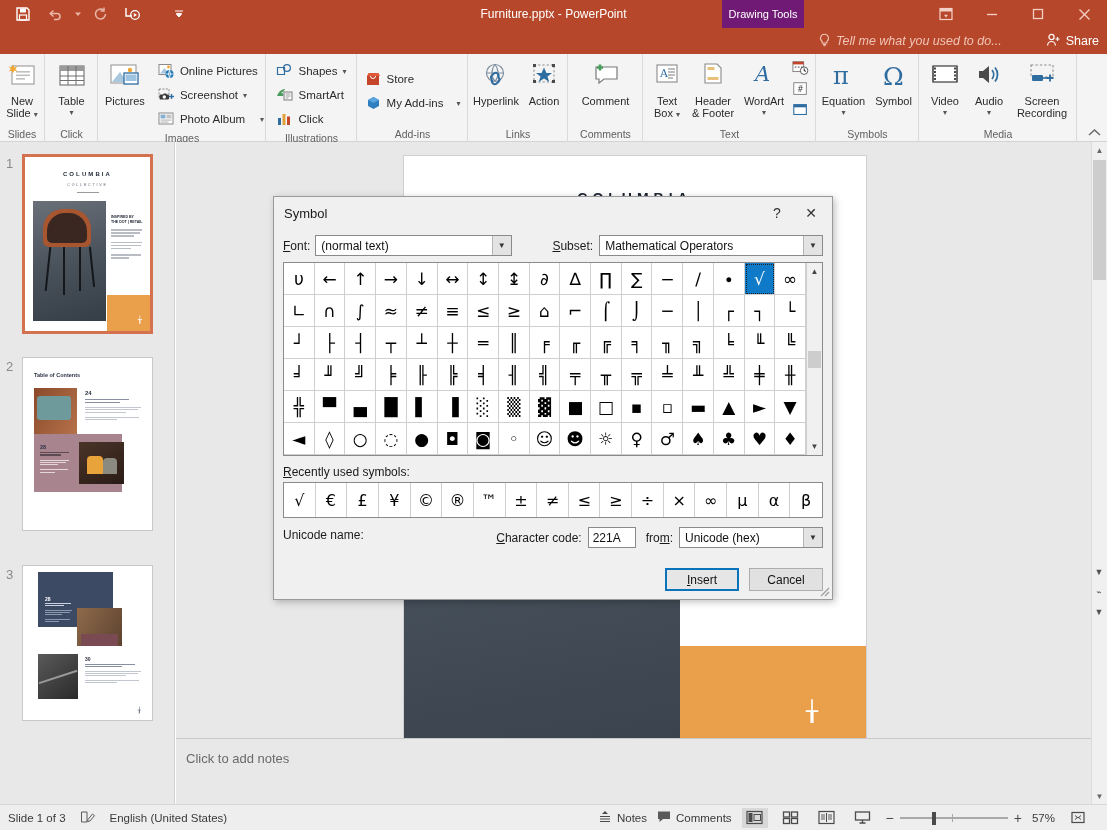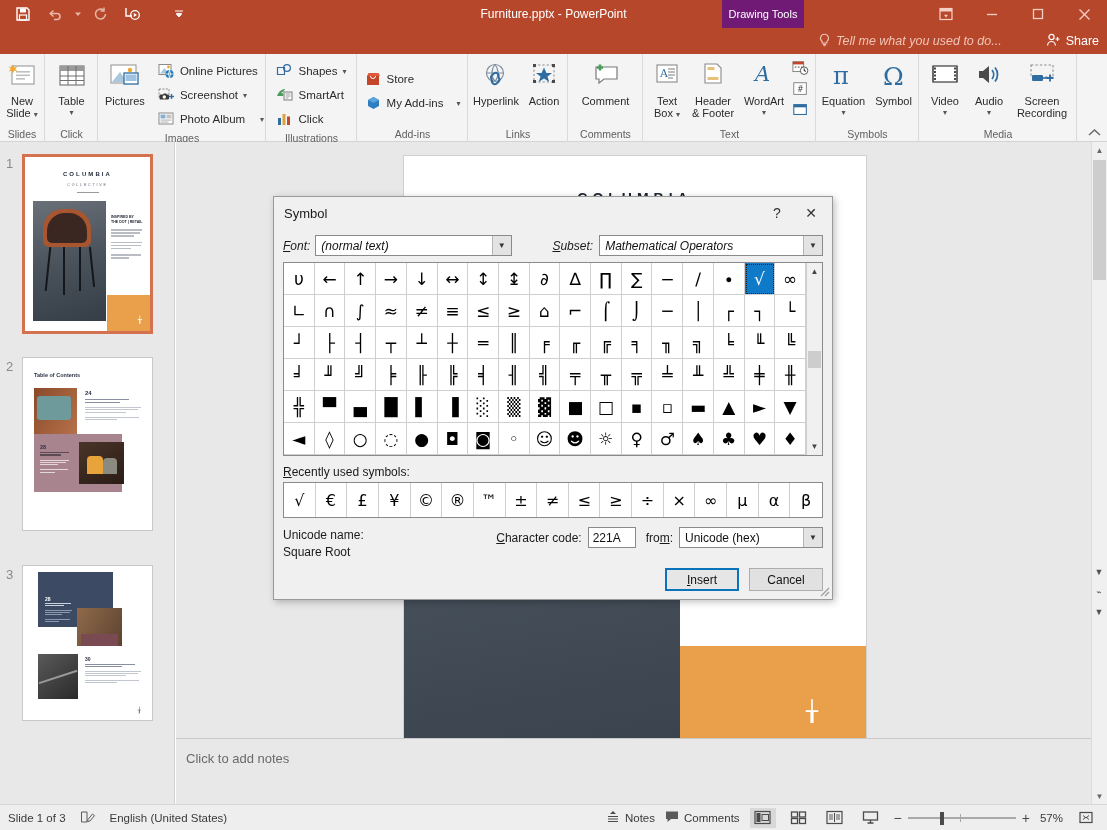"Font:" .row { font-style: italic -> none }
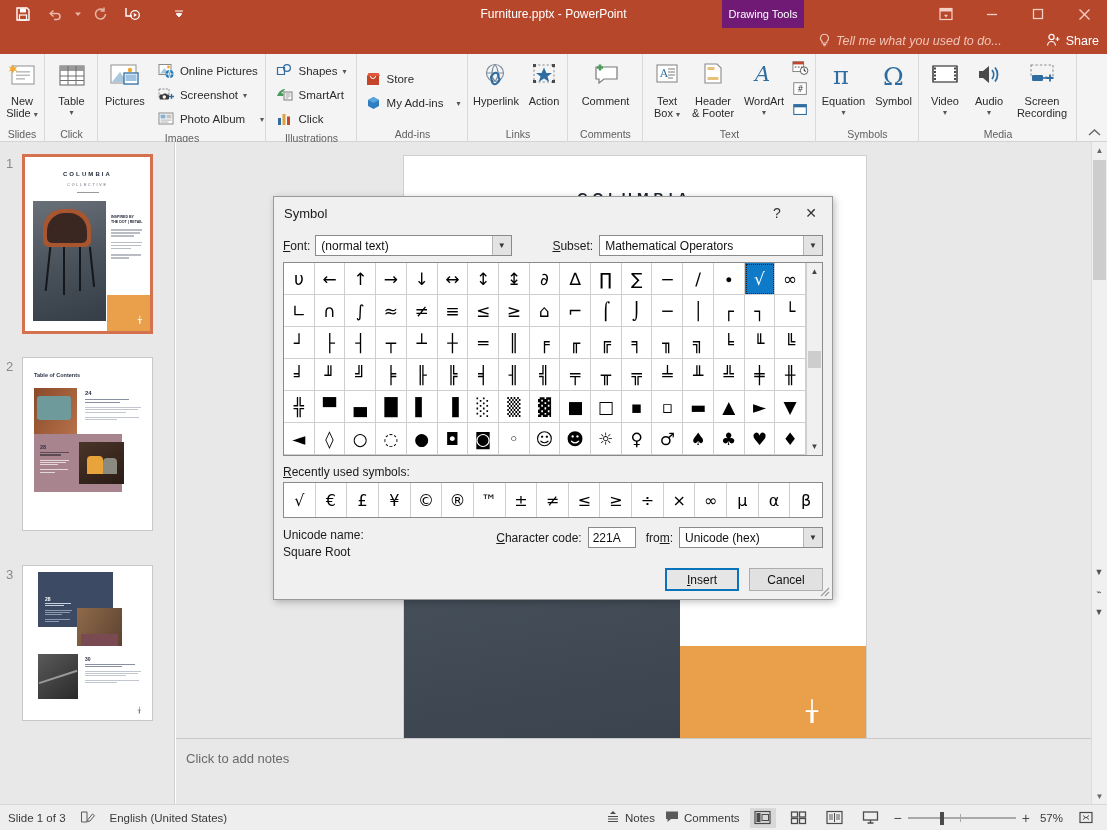"Square Root" div.uni-val { html: <div>Square Root</div> -> none }
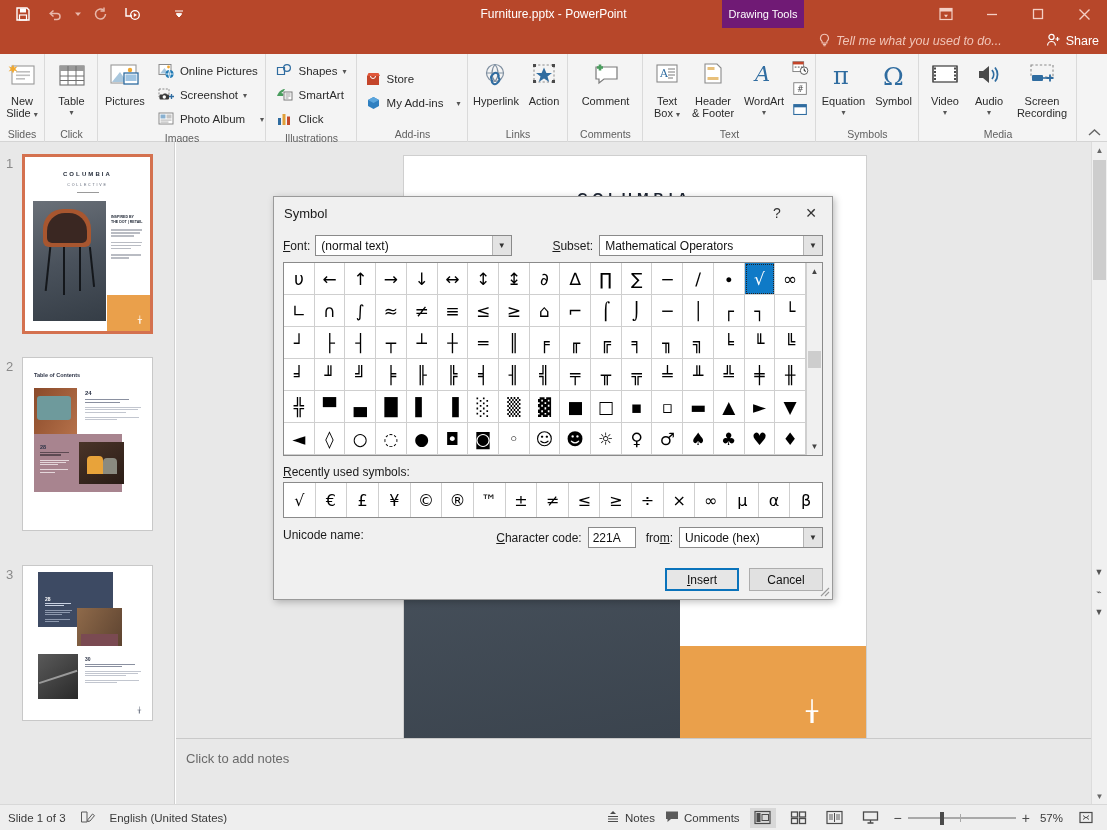"Notes" .sb-right { padding-right: 8px -> 16px }
